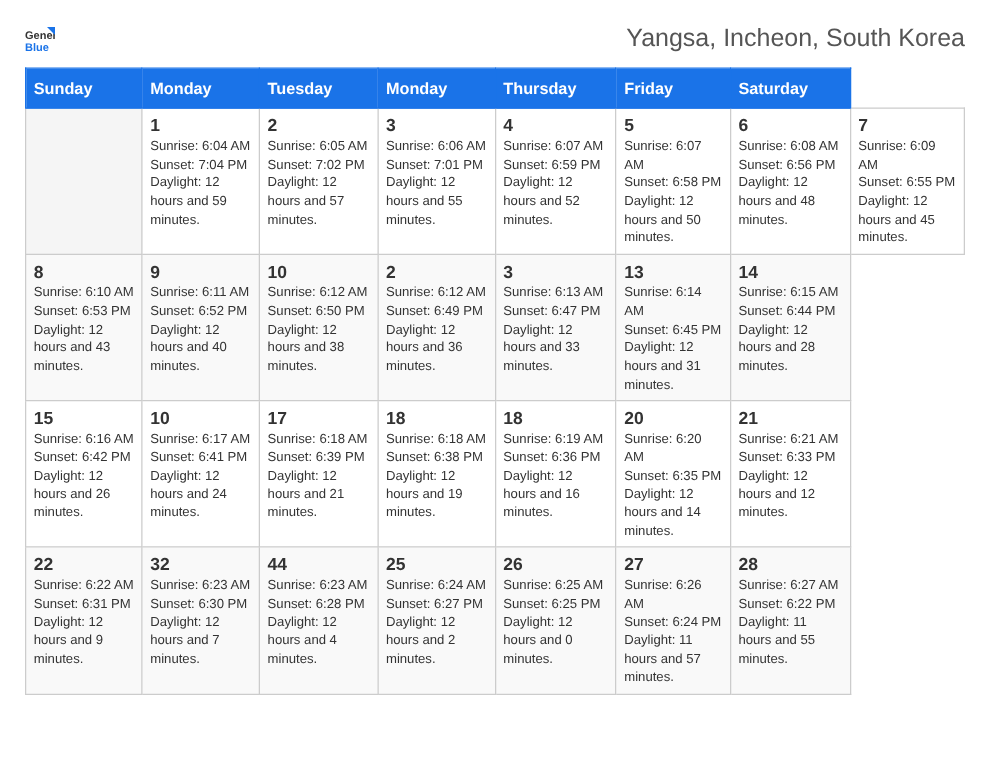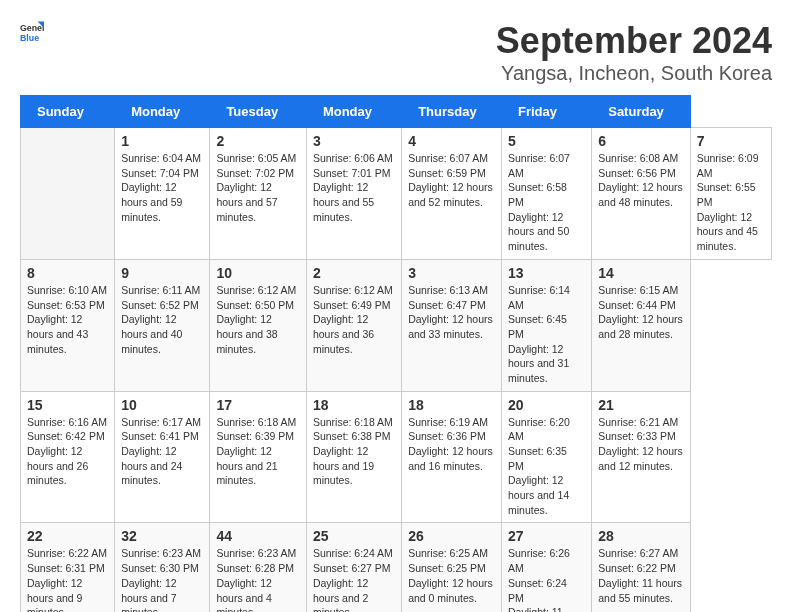"September 2024" div.main-title { html: <div>September 2024</div> -> none }
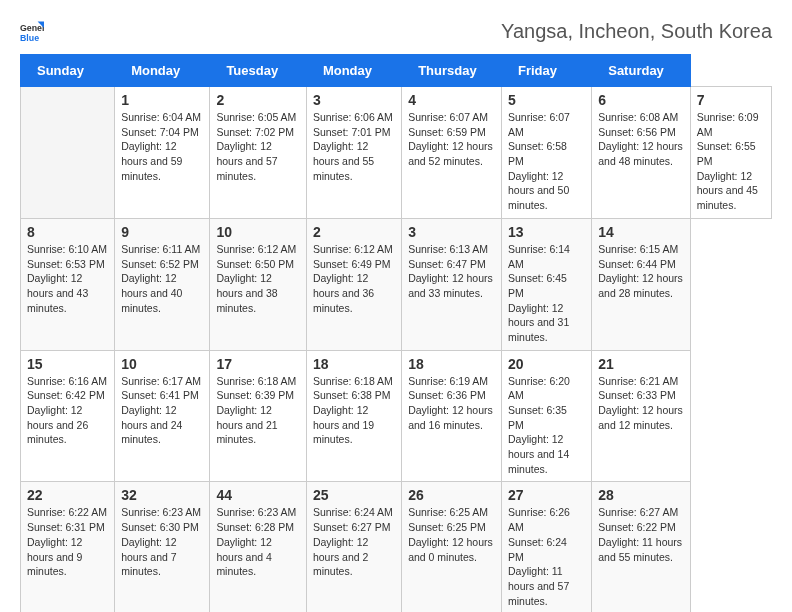"Sunday" thead tr th { padding: 8px 16px -> 8px 6px }
